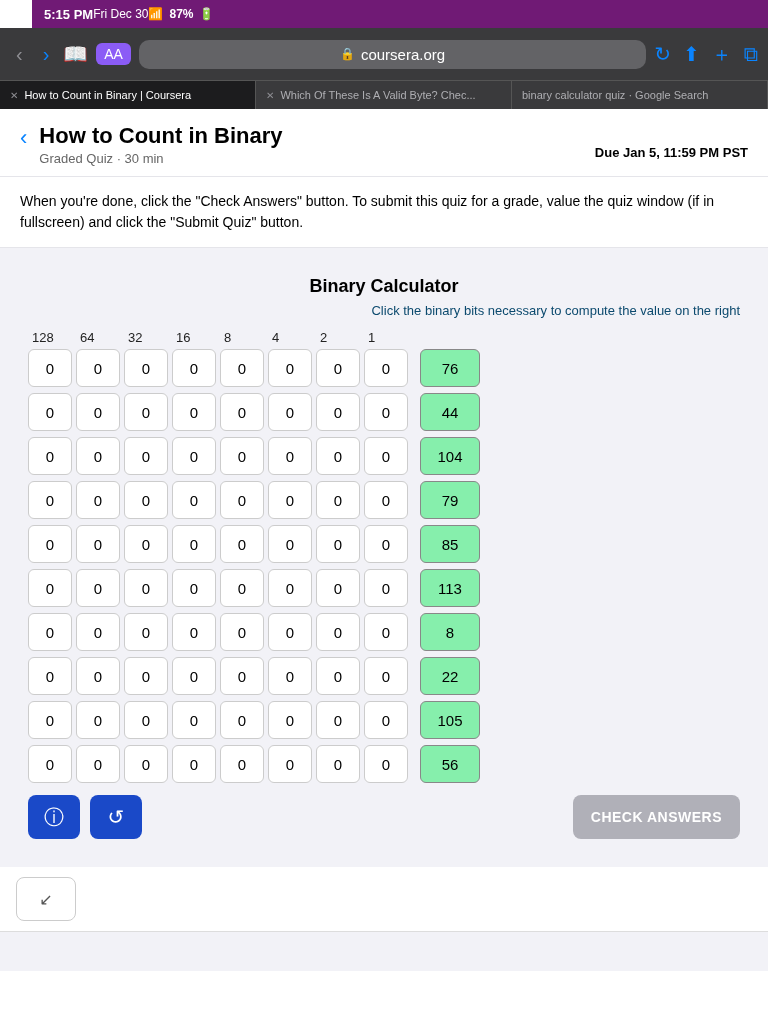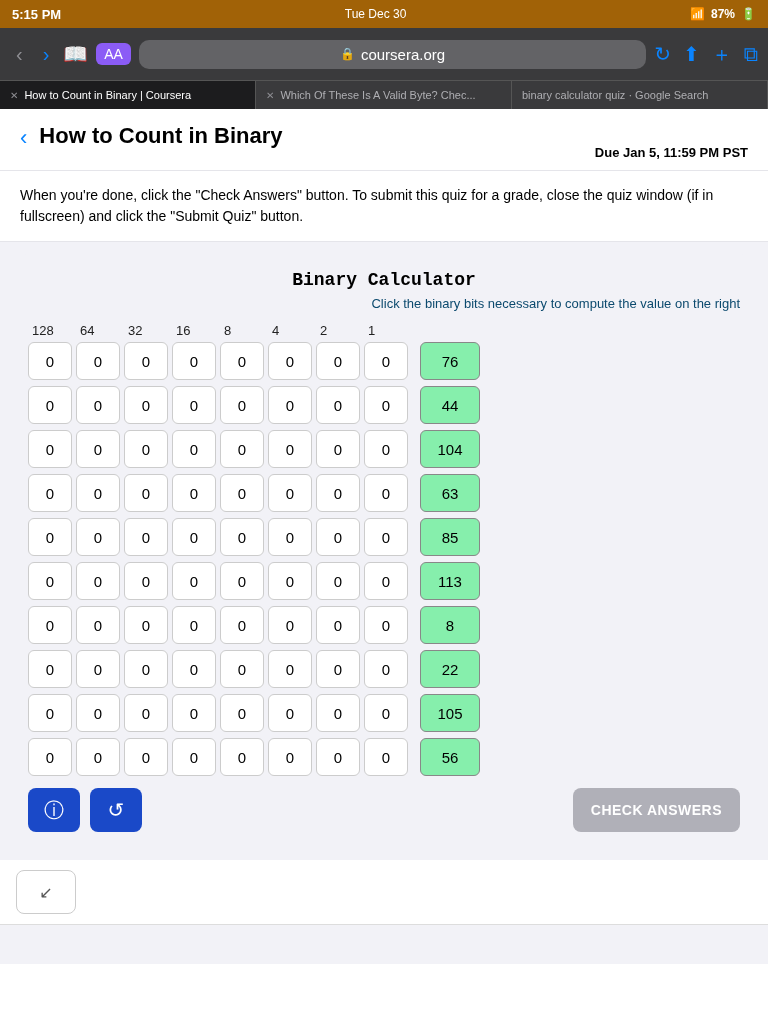"5:15 PM" .status-bar { background: #a16207 -> #701a75; justify-content: space-between -> flex-start; margin-left: none -> 32px }
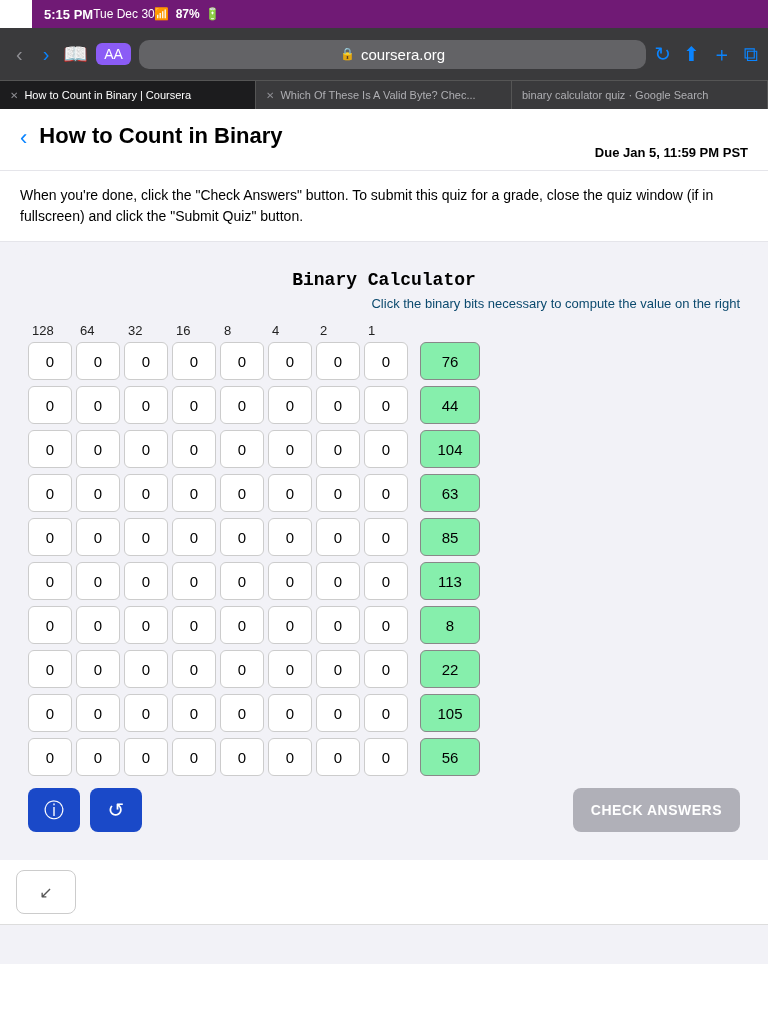"Tue Dec 30" div { text: Tue -> Fri }
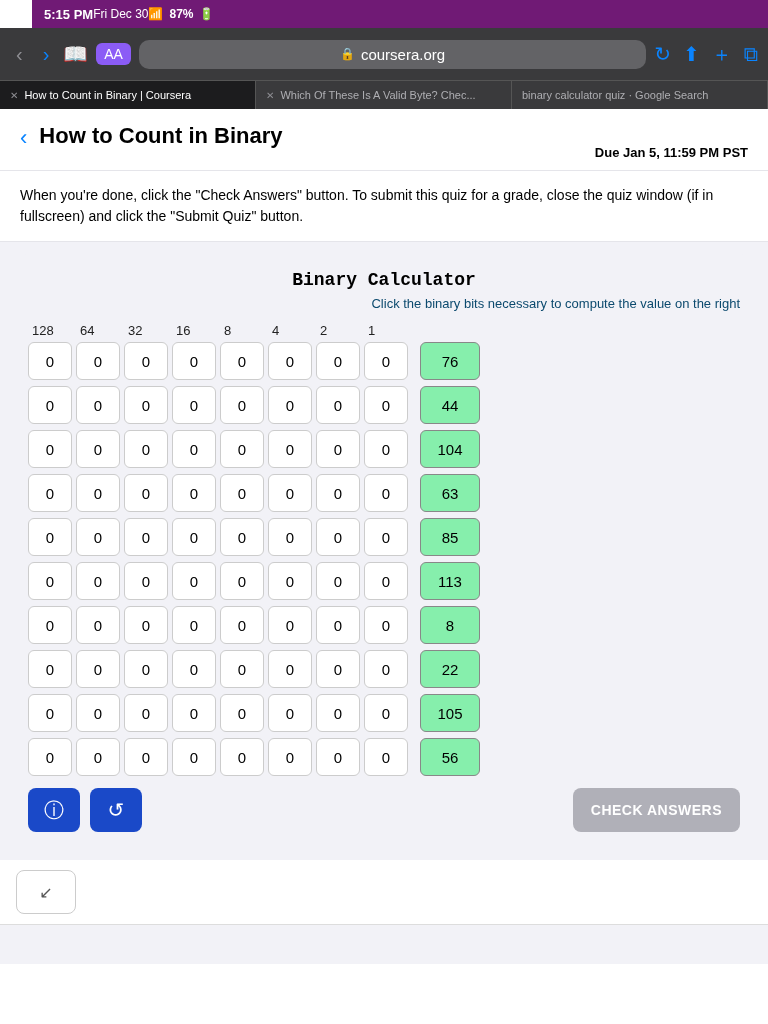"Graded Quiz · 30 min" div.page-subtitle { html: none -> <div>Graded Quiz · 30 min</div> }
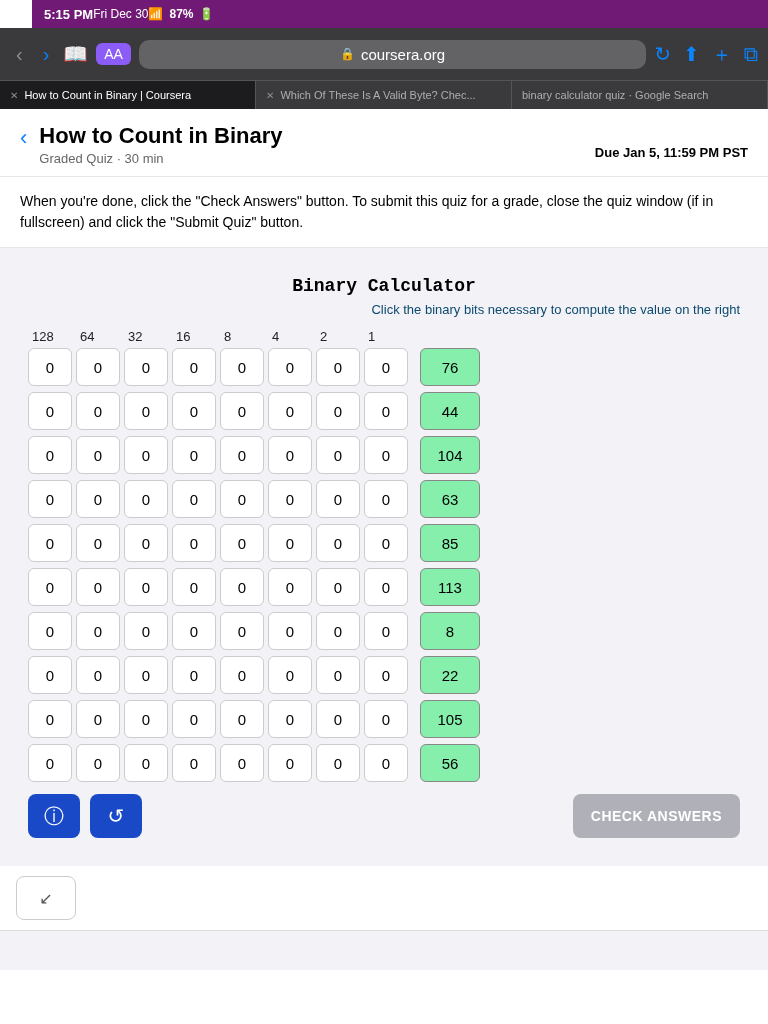"When you're done, click the" div.instruction { text: close -> value }
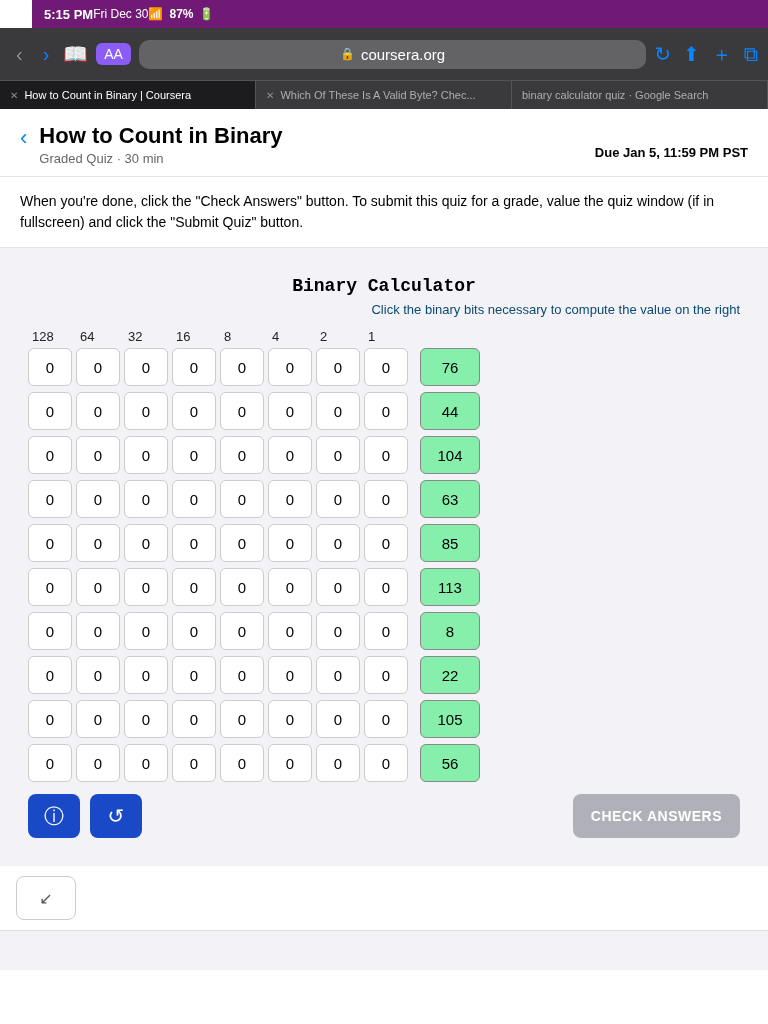"Binary Calculator" .quiz-title { font-family: Liberation Mono, monospace -> none }
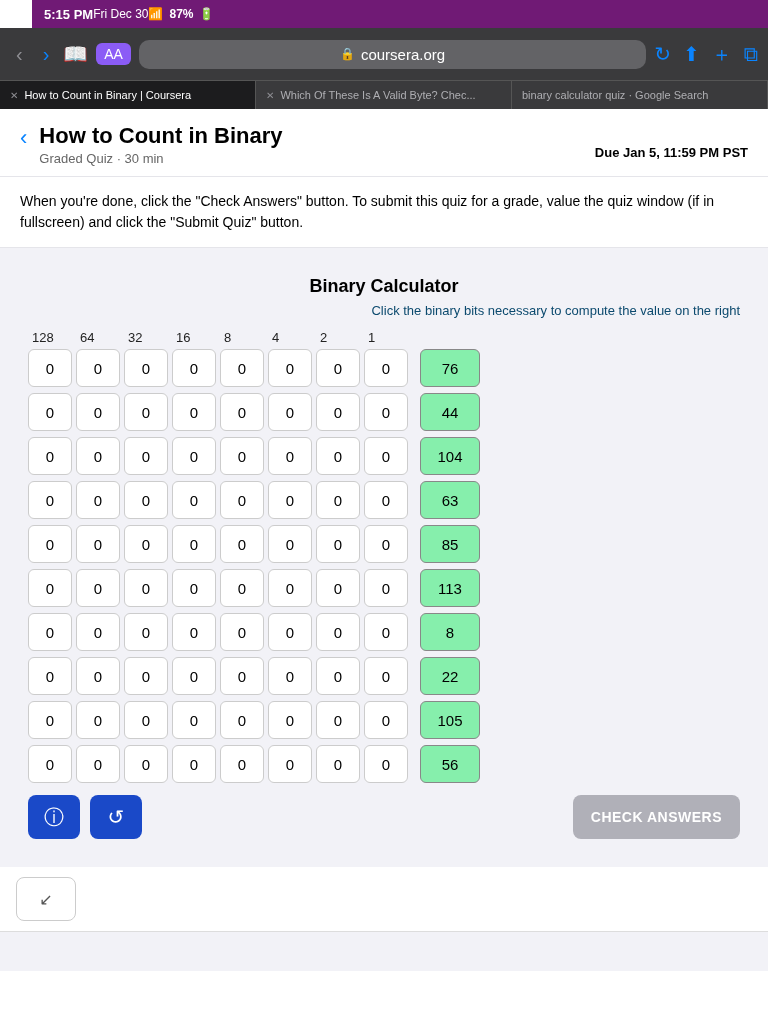"63" div.result-cell { text: 63 -> 79 }
